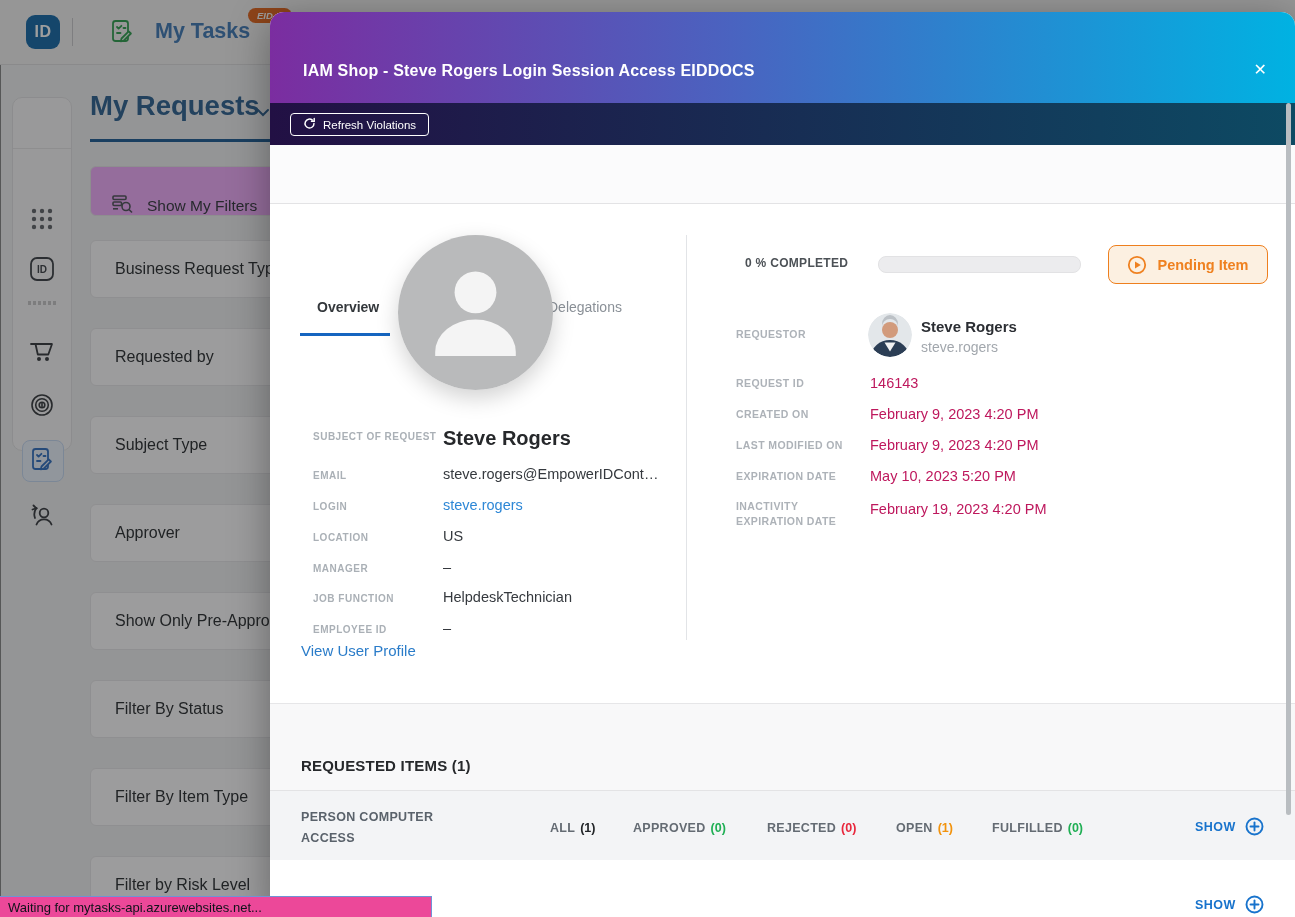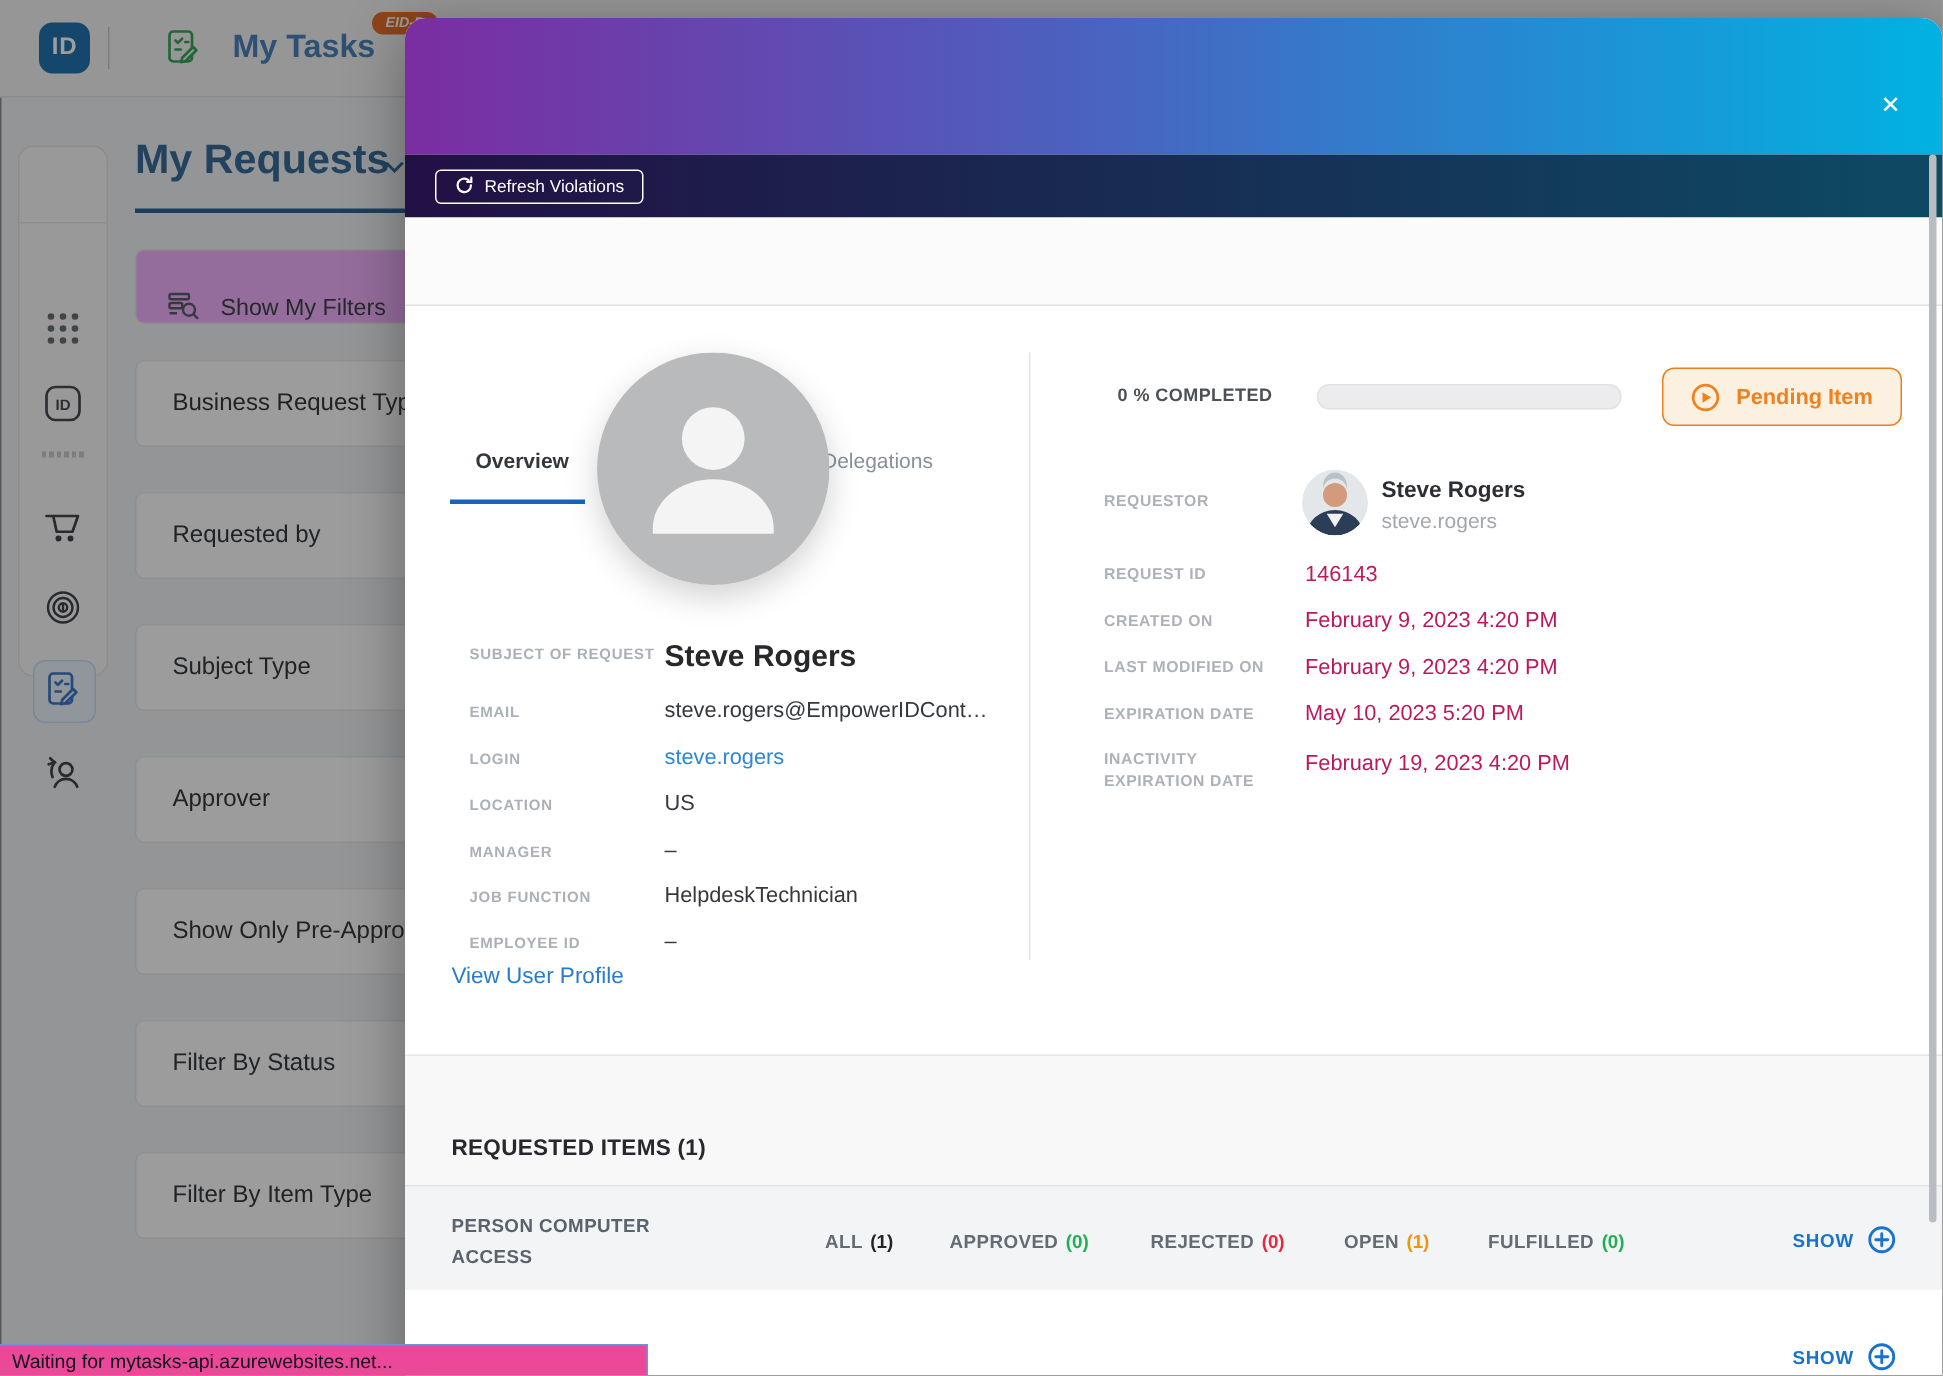"IAM Shop - Steve Rogers" div.m-title { html: none -> <div>IAM Shop - Steve Rogers Login Session Access EIDDOCS</div> }
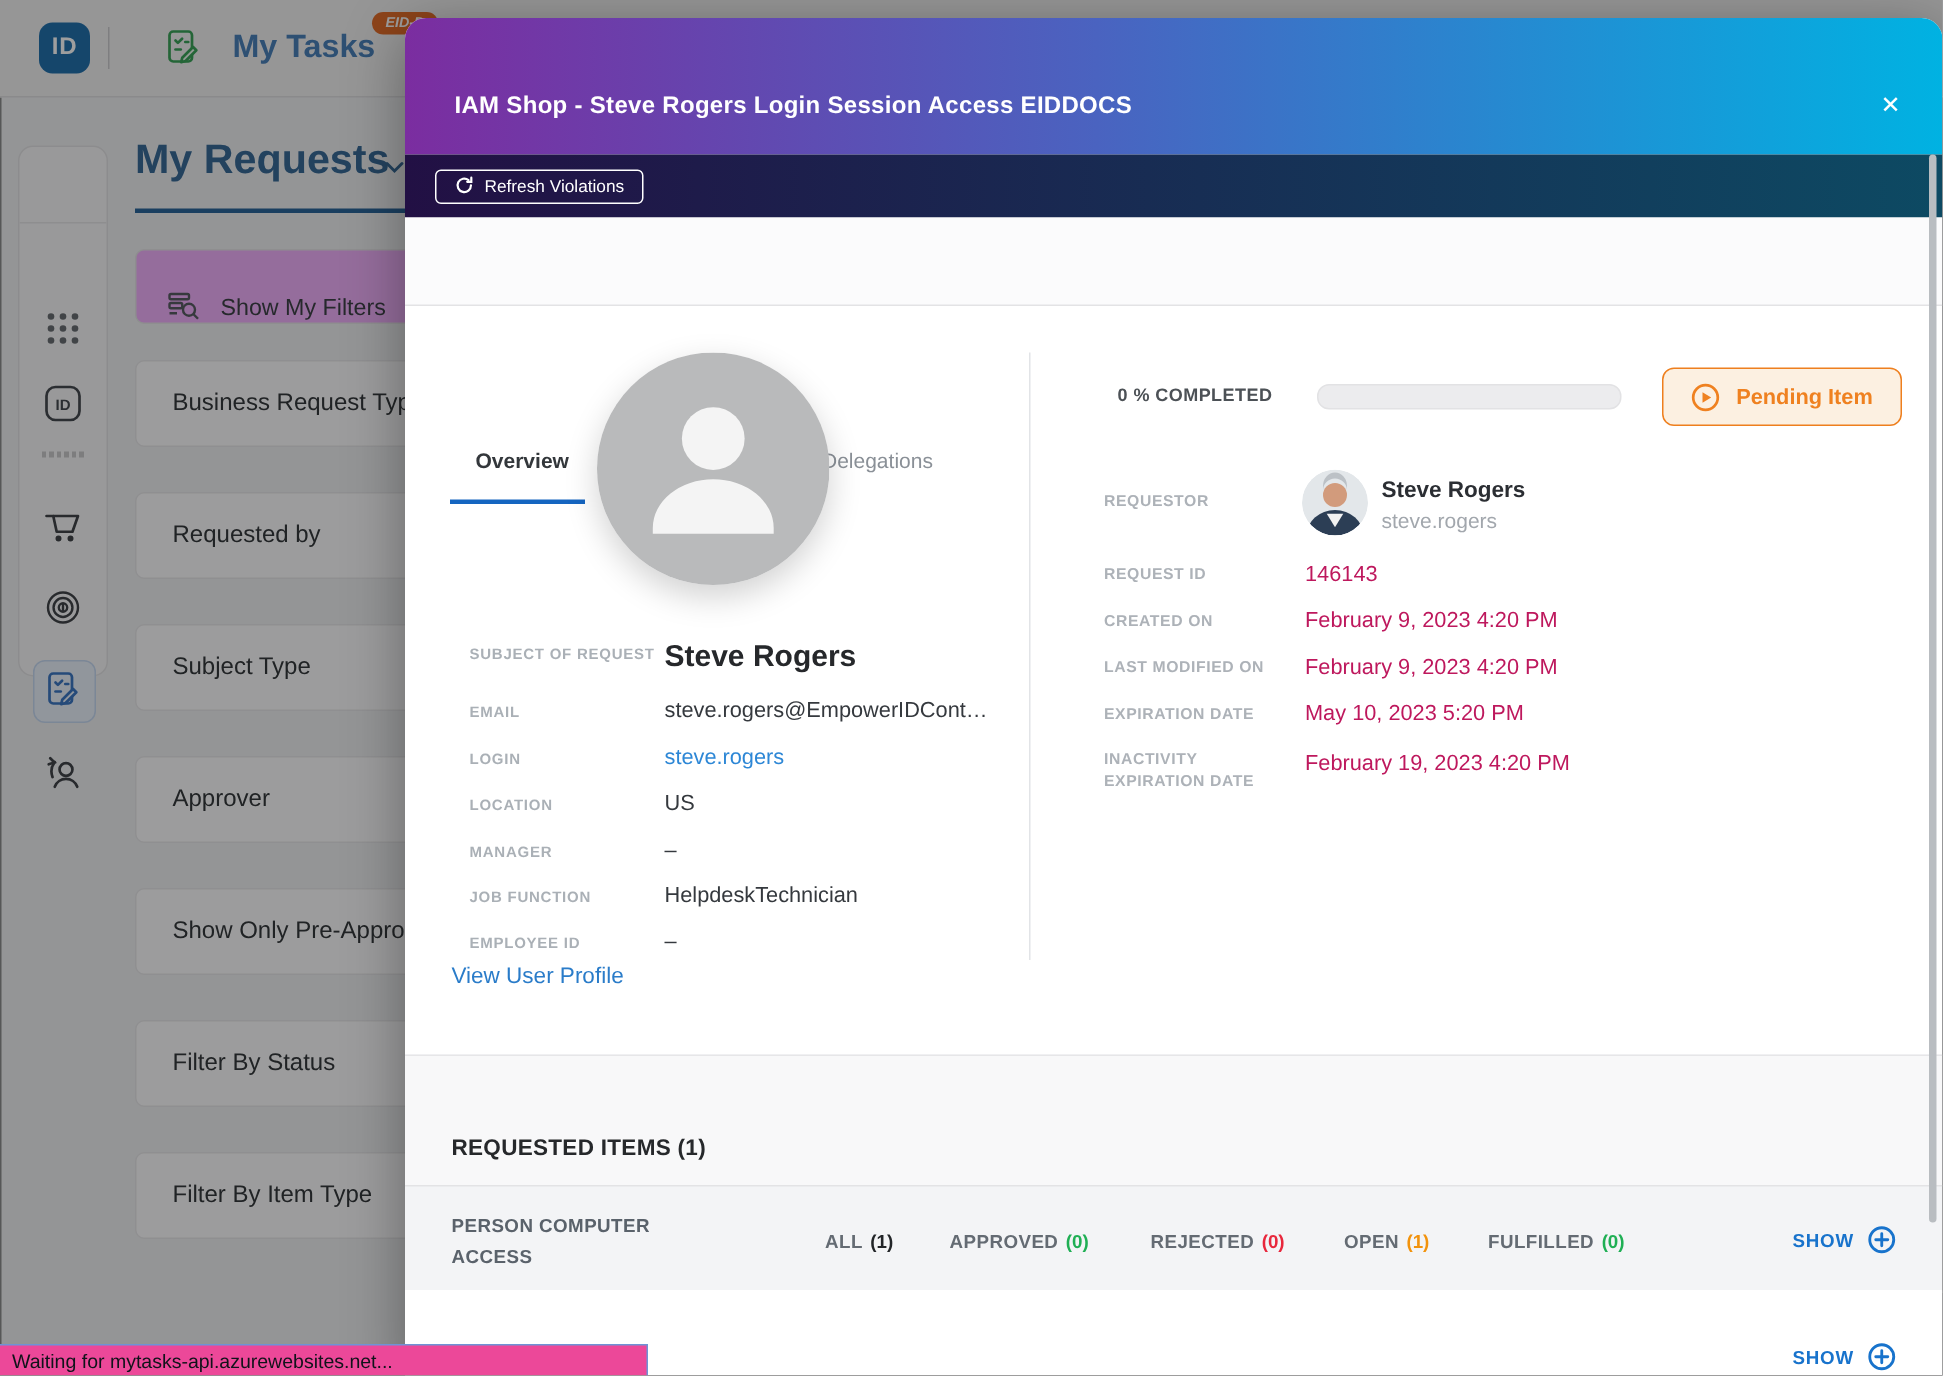"Filter by Risk Level" div.fcard { html: none -> <div> <span>Filter by Risk Level</span> </div> }
